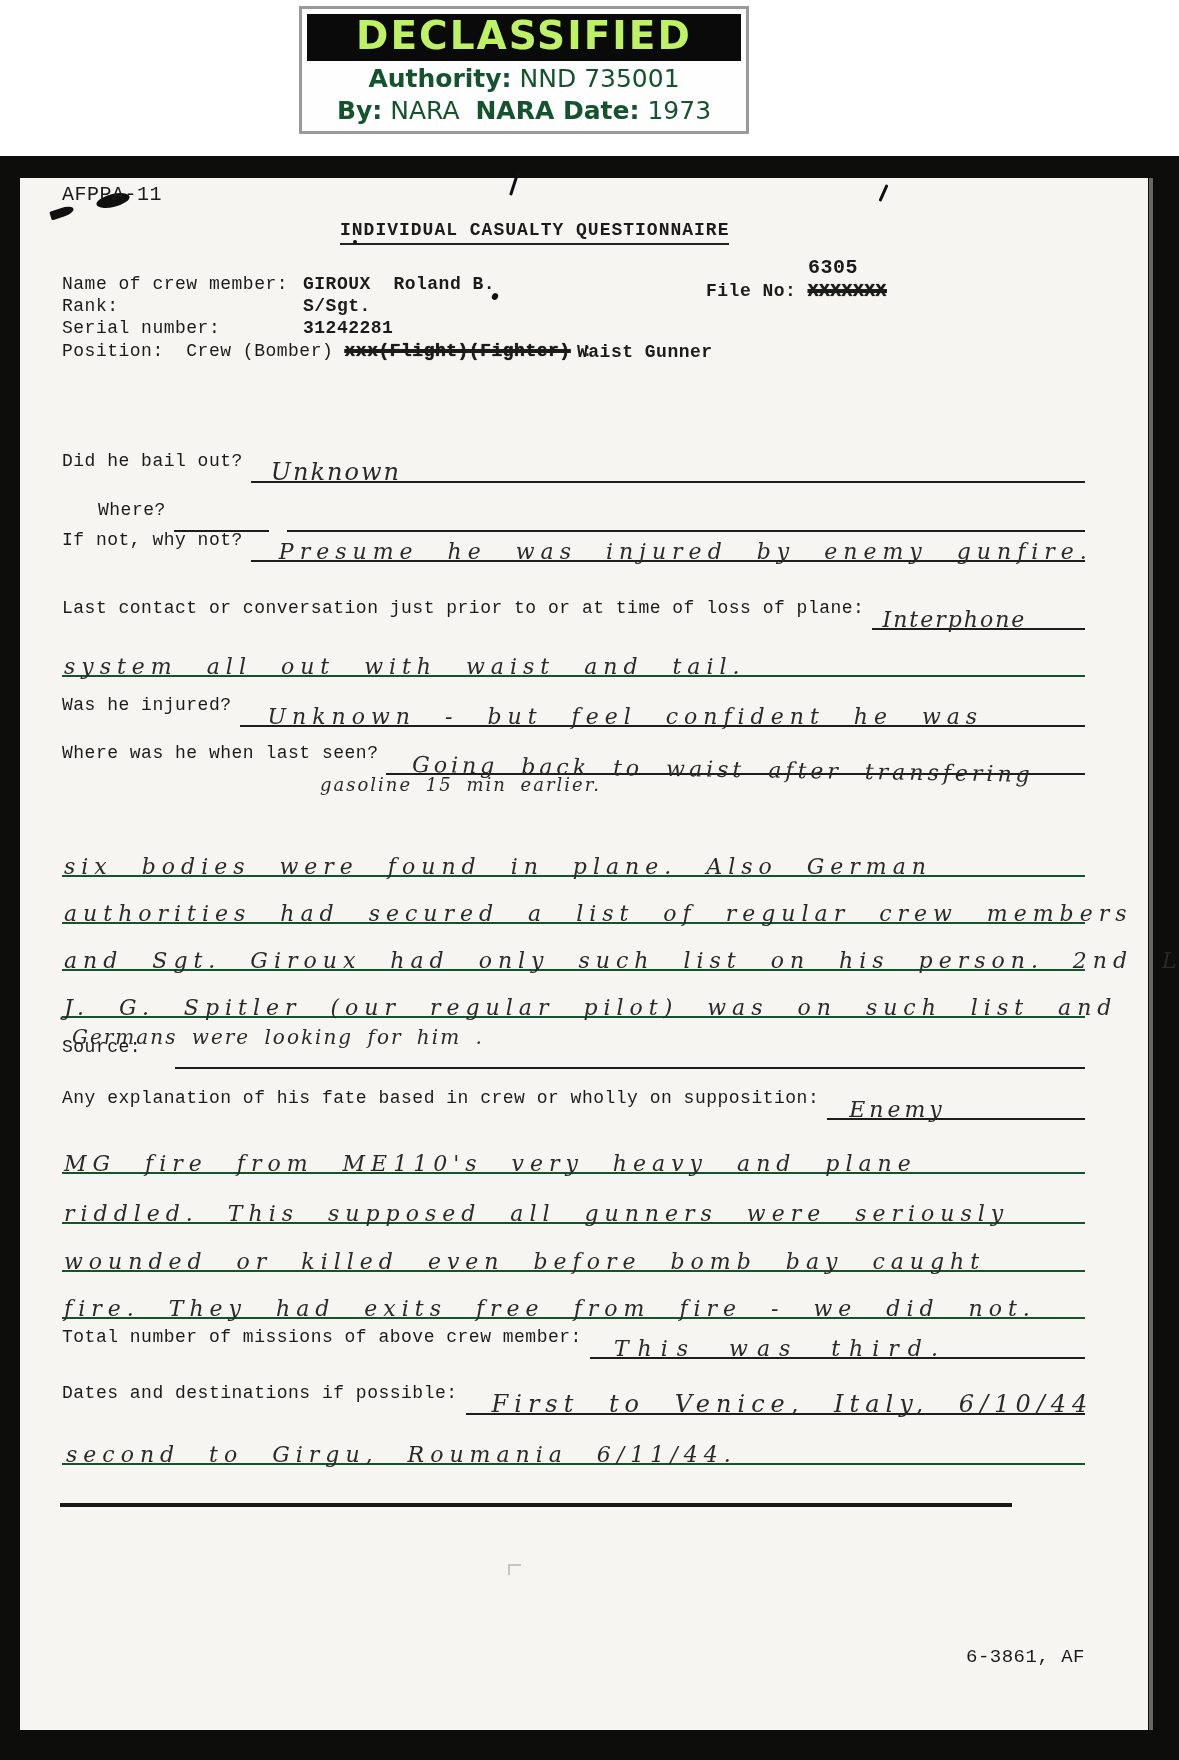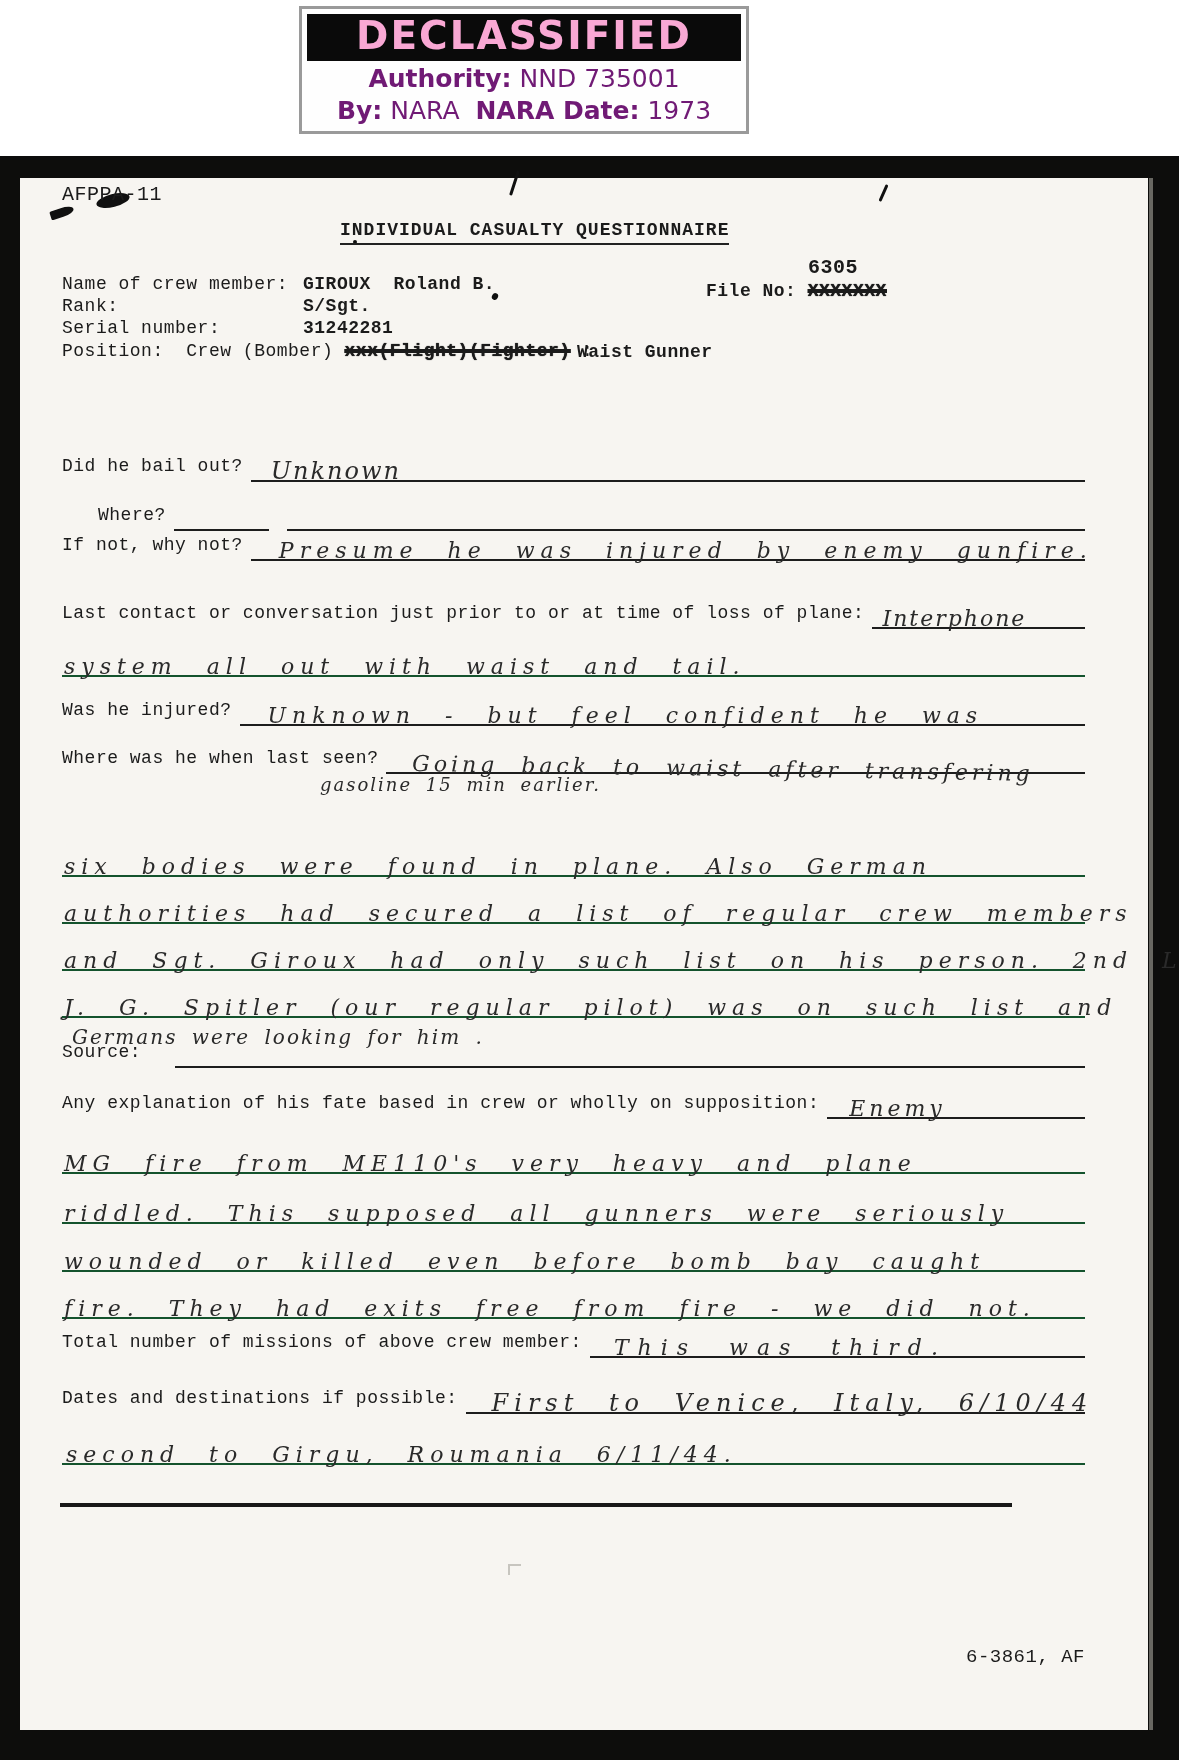"DECLASSIFIED" .stamp-bar { color: #f9a8d4 -> #bef264 }
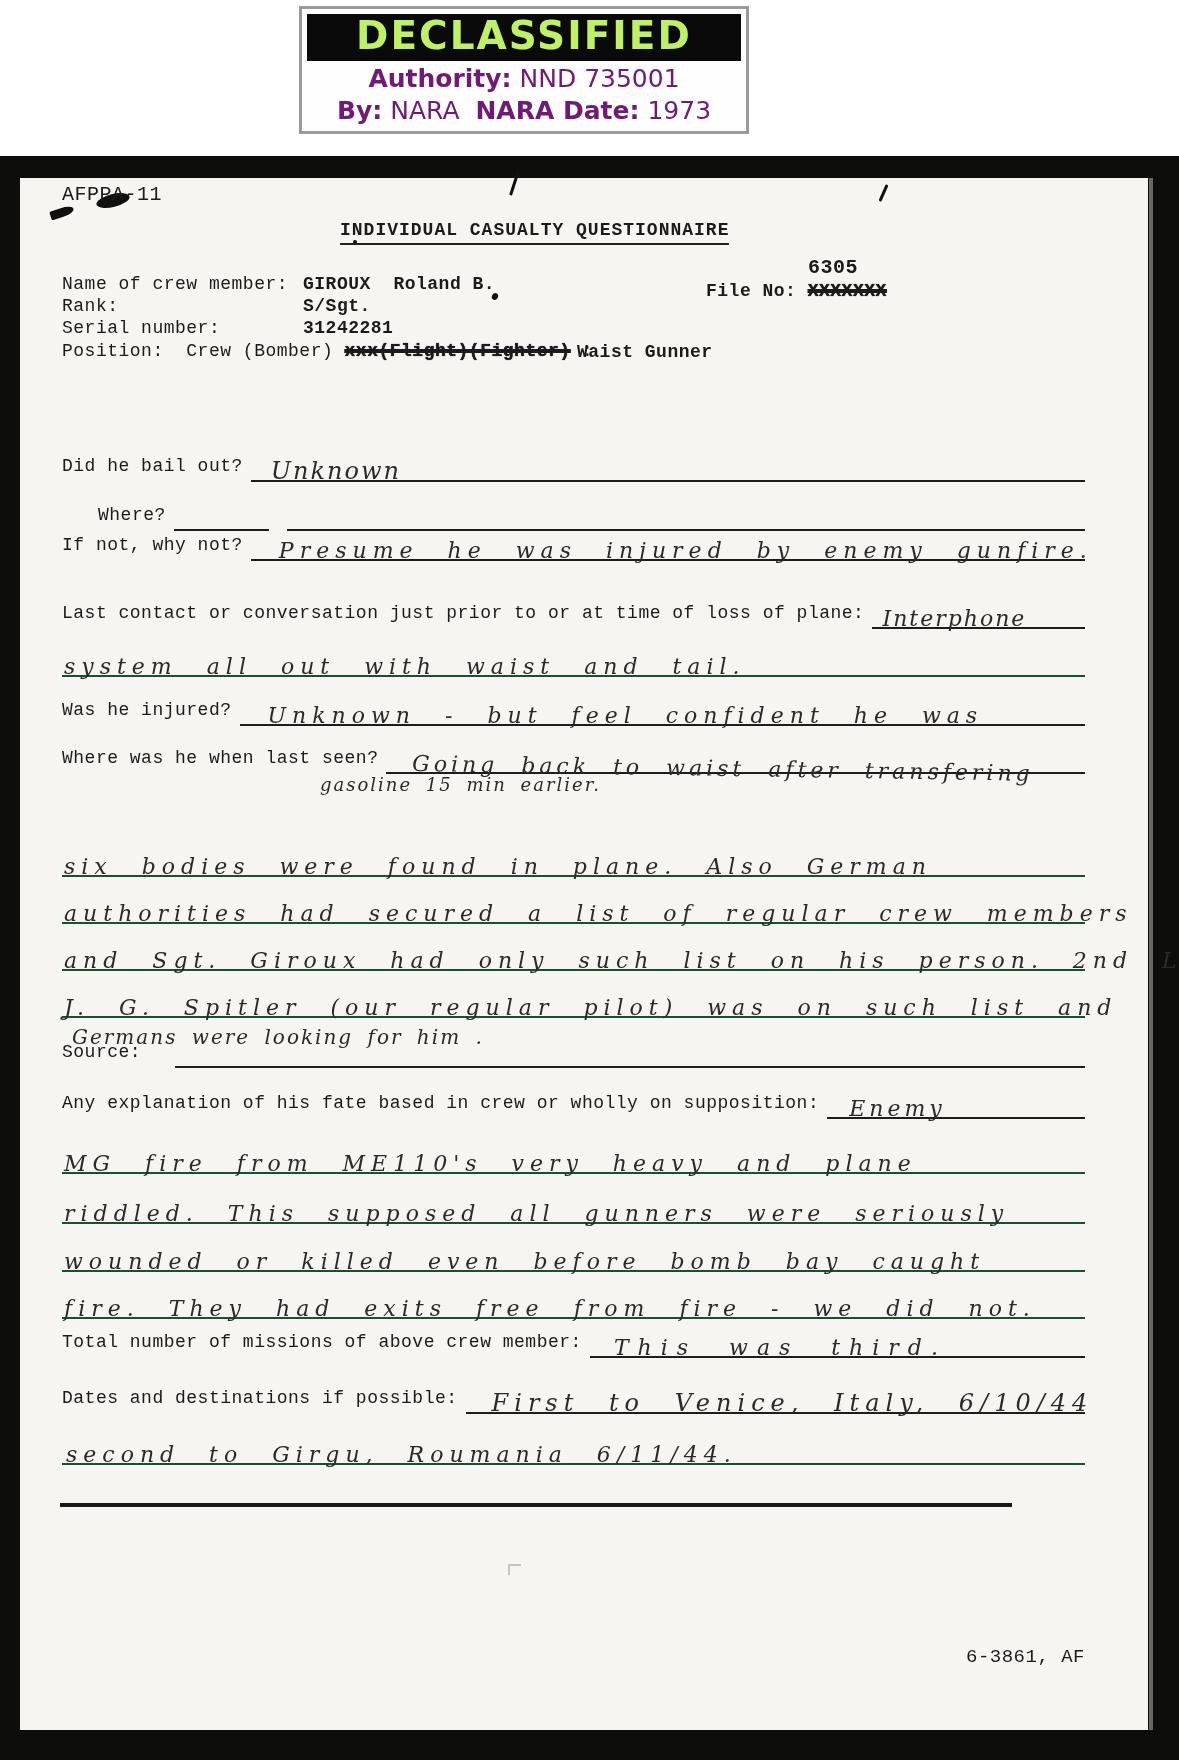"Authority: NND 735001" .stamp-line { color: #701a75 -> #14532d }
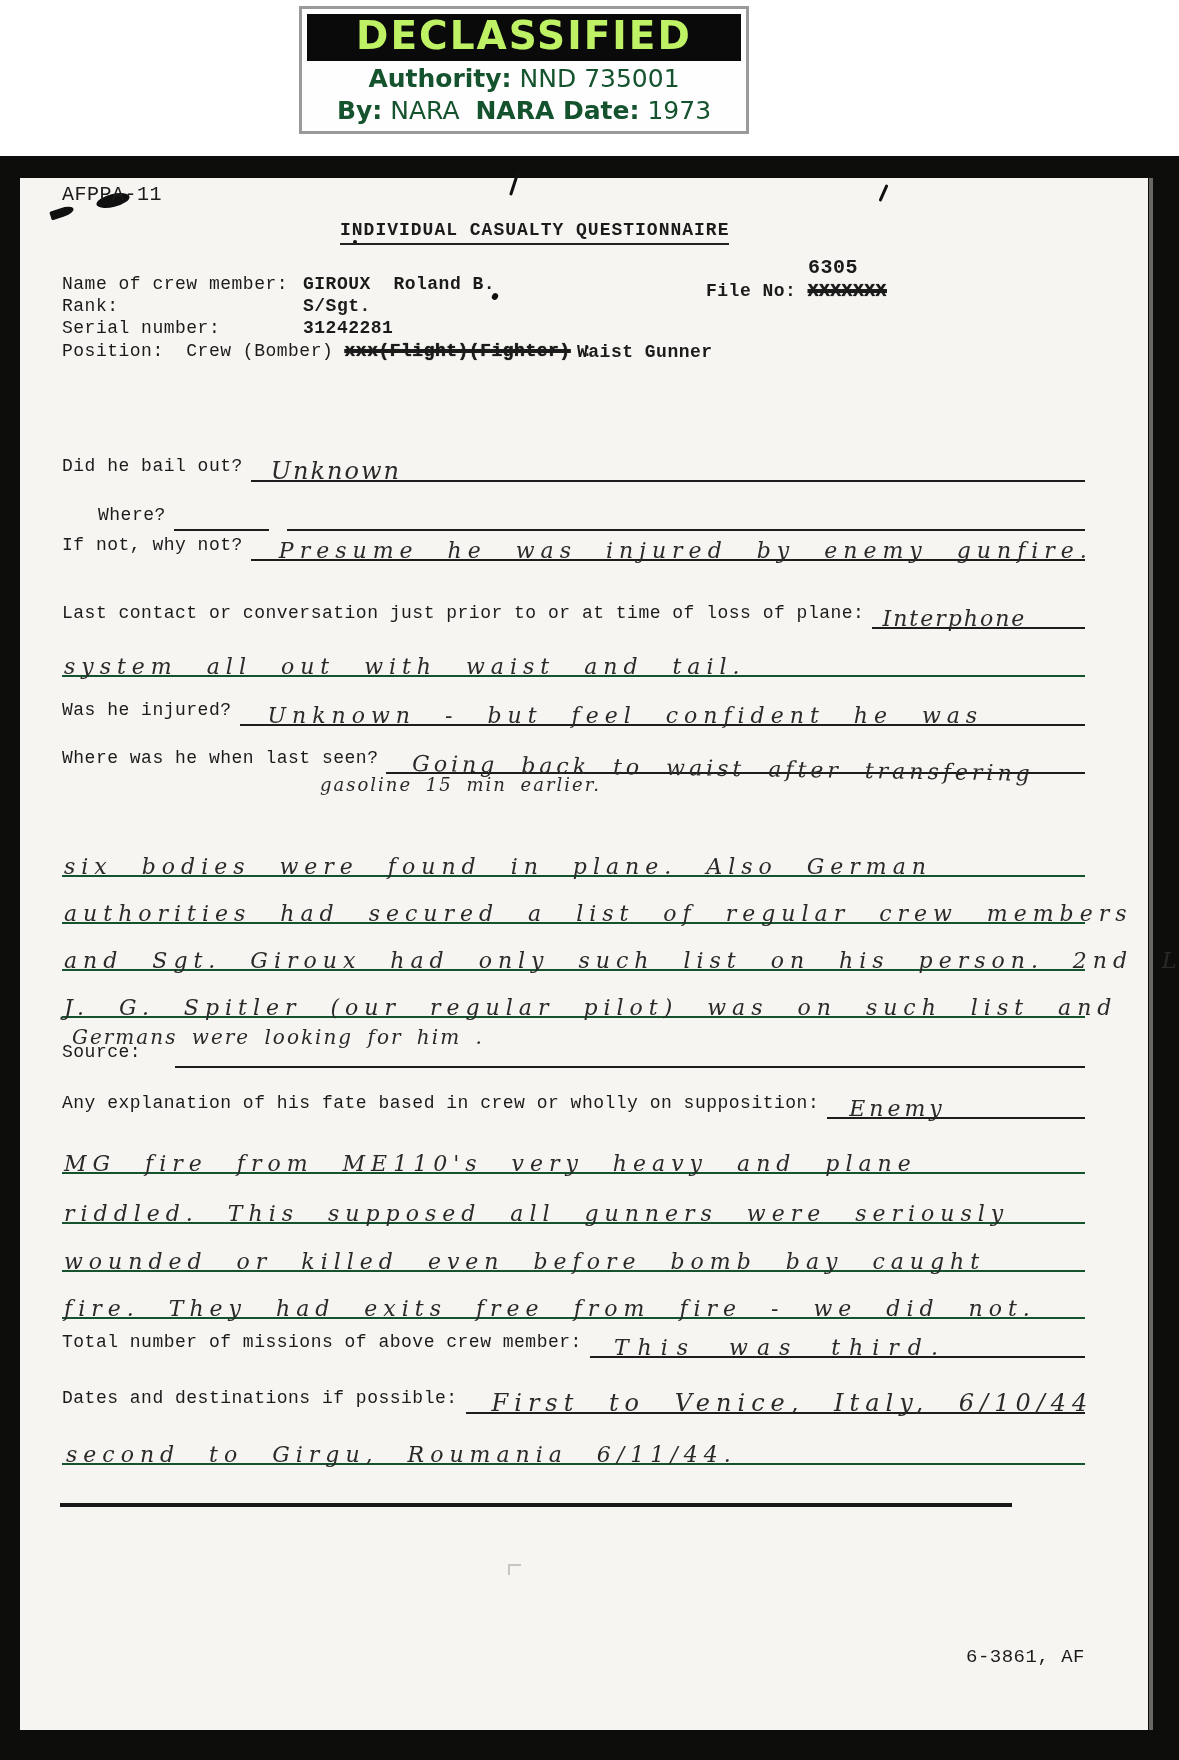"Did he bail out?" .row { align-items: center -> flex-start }
